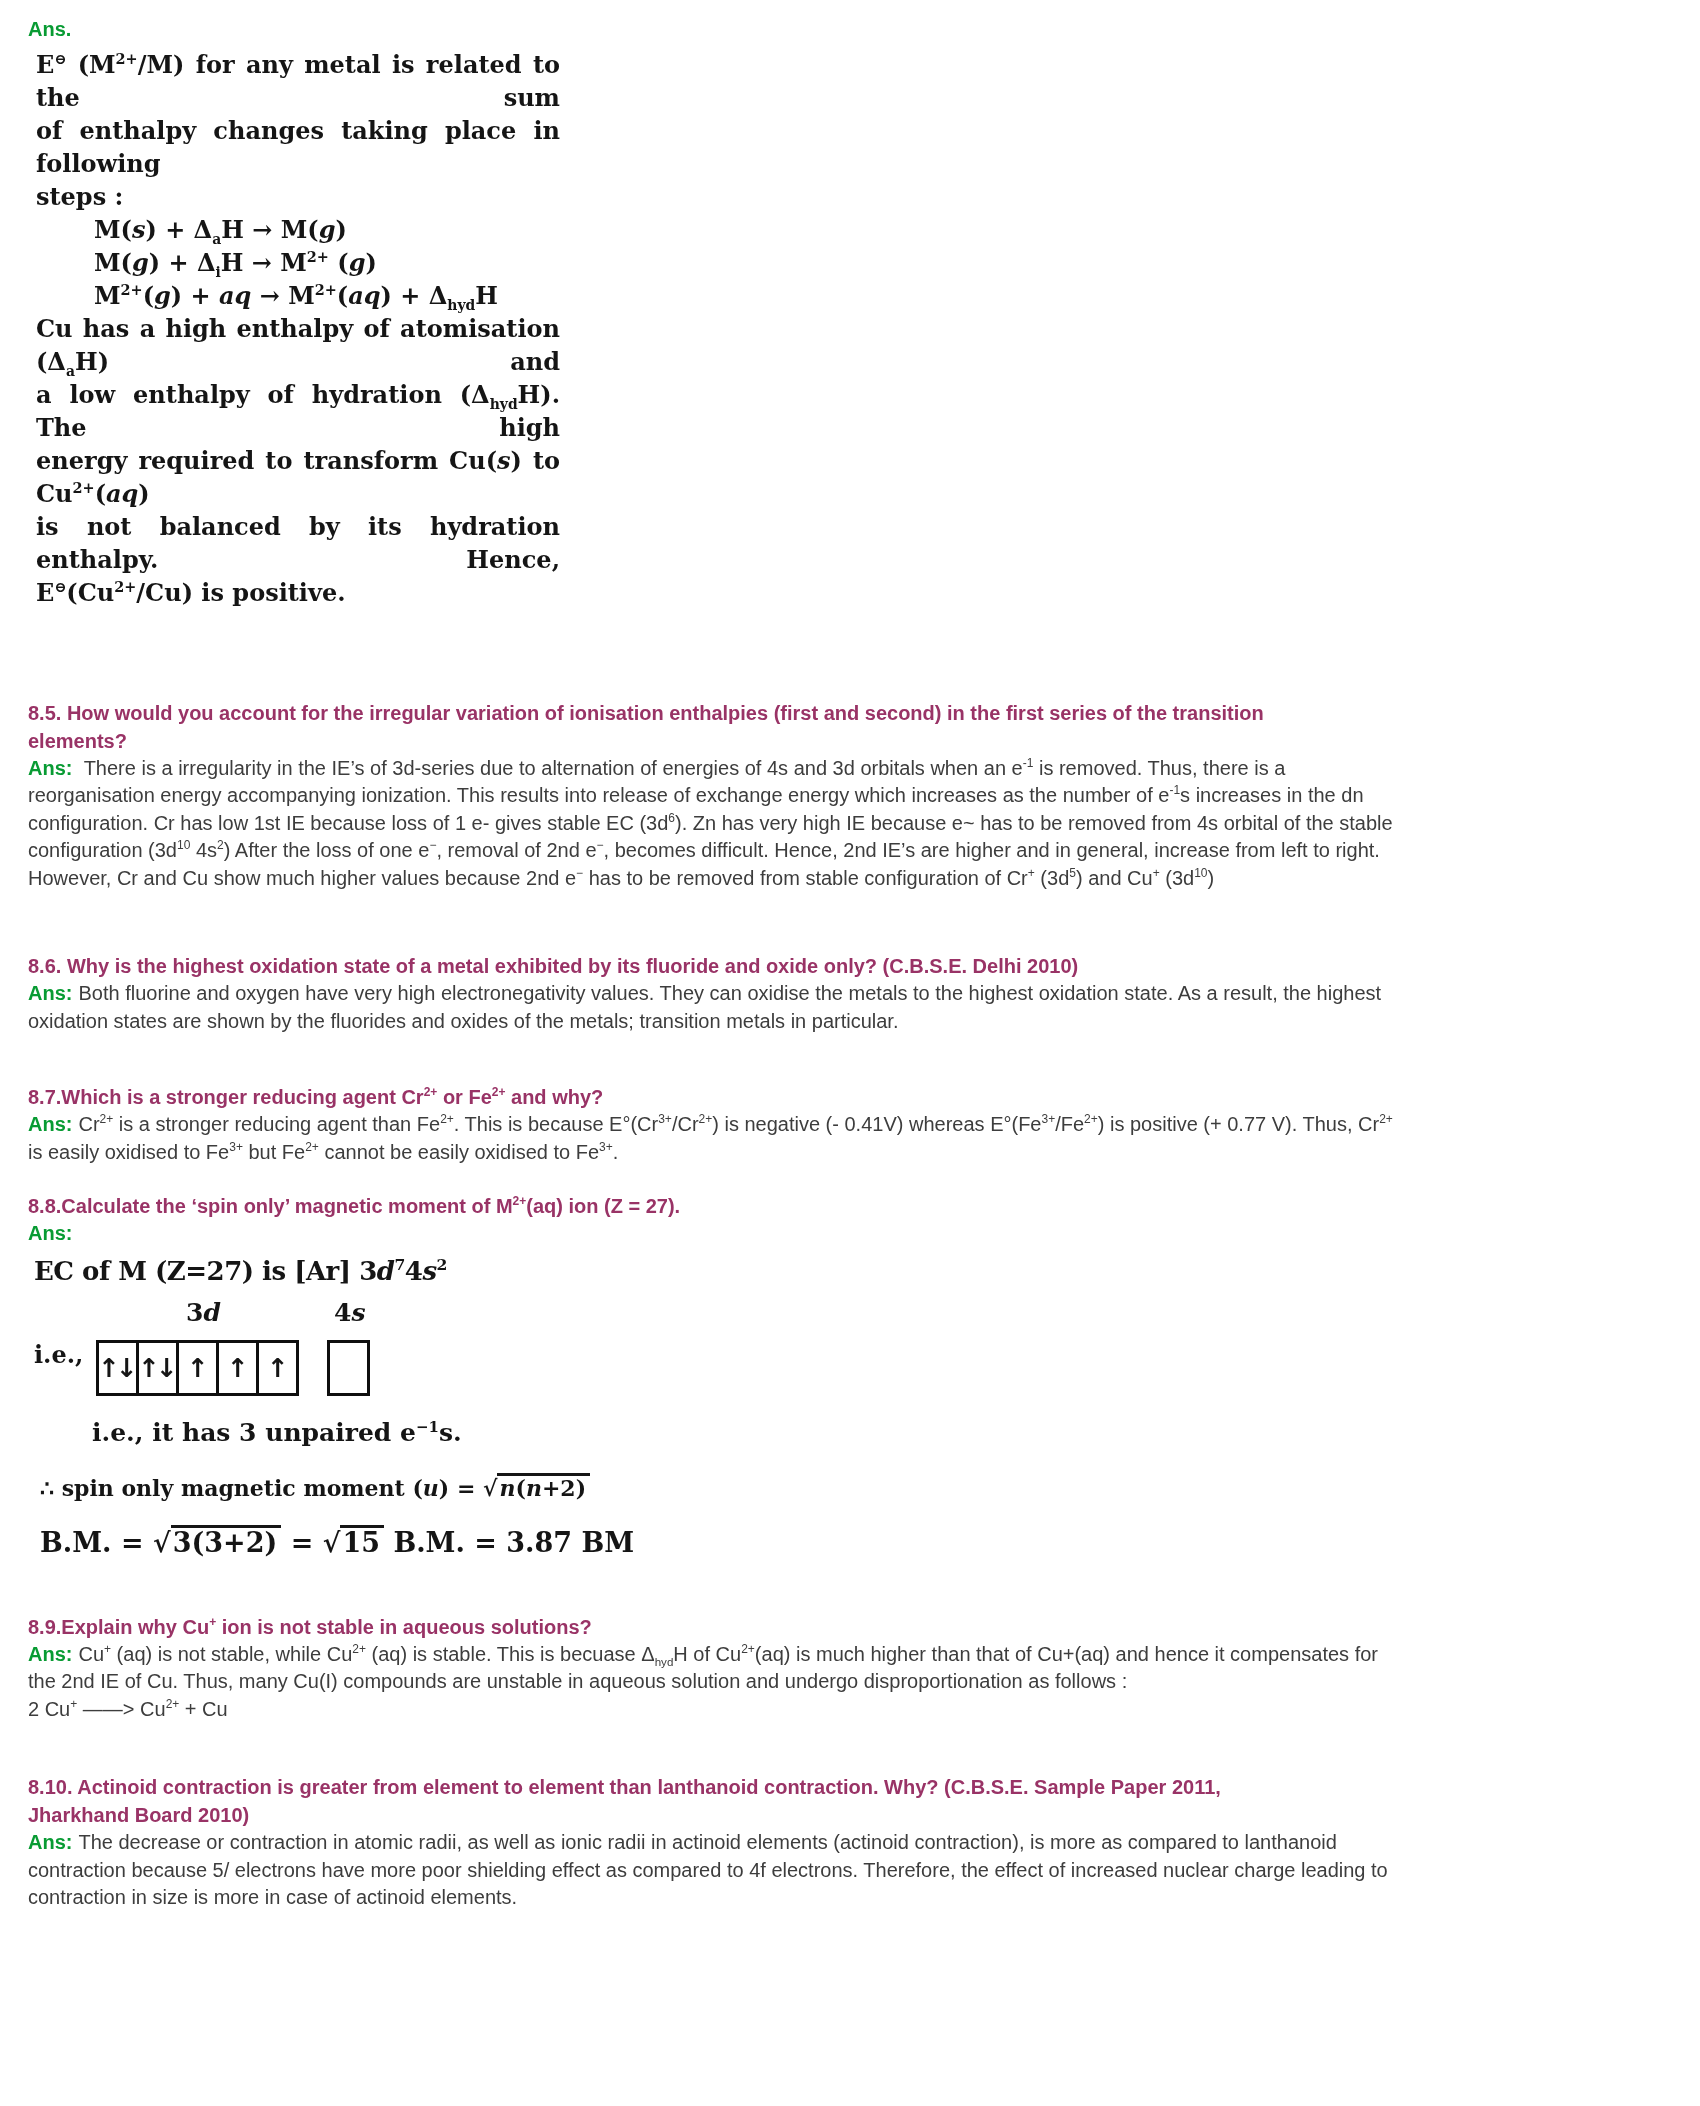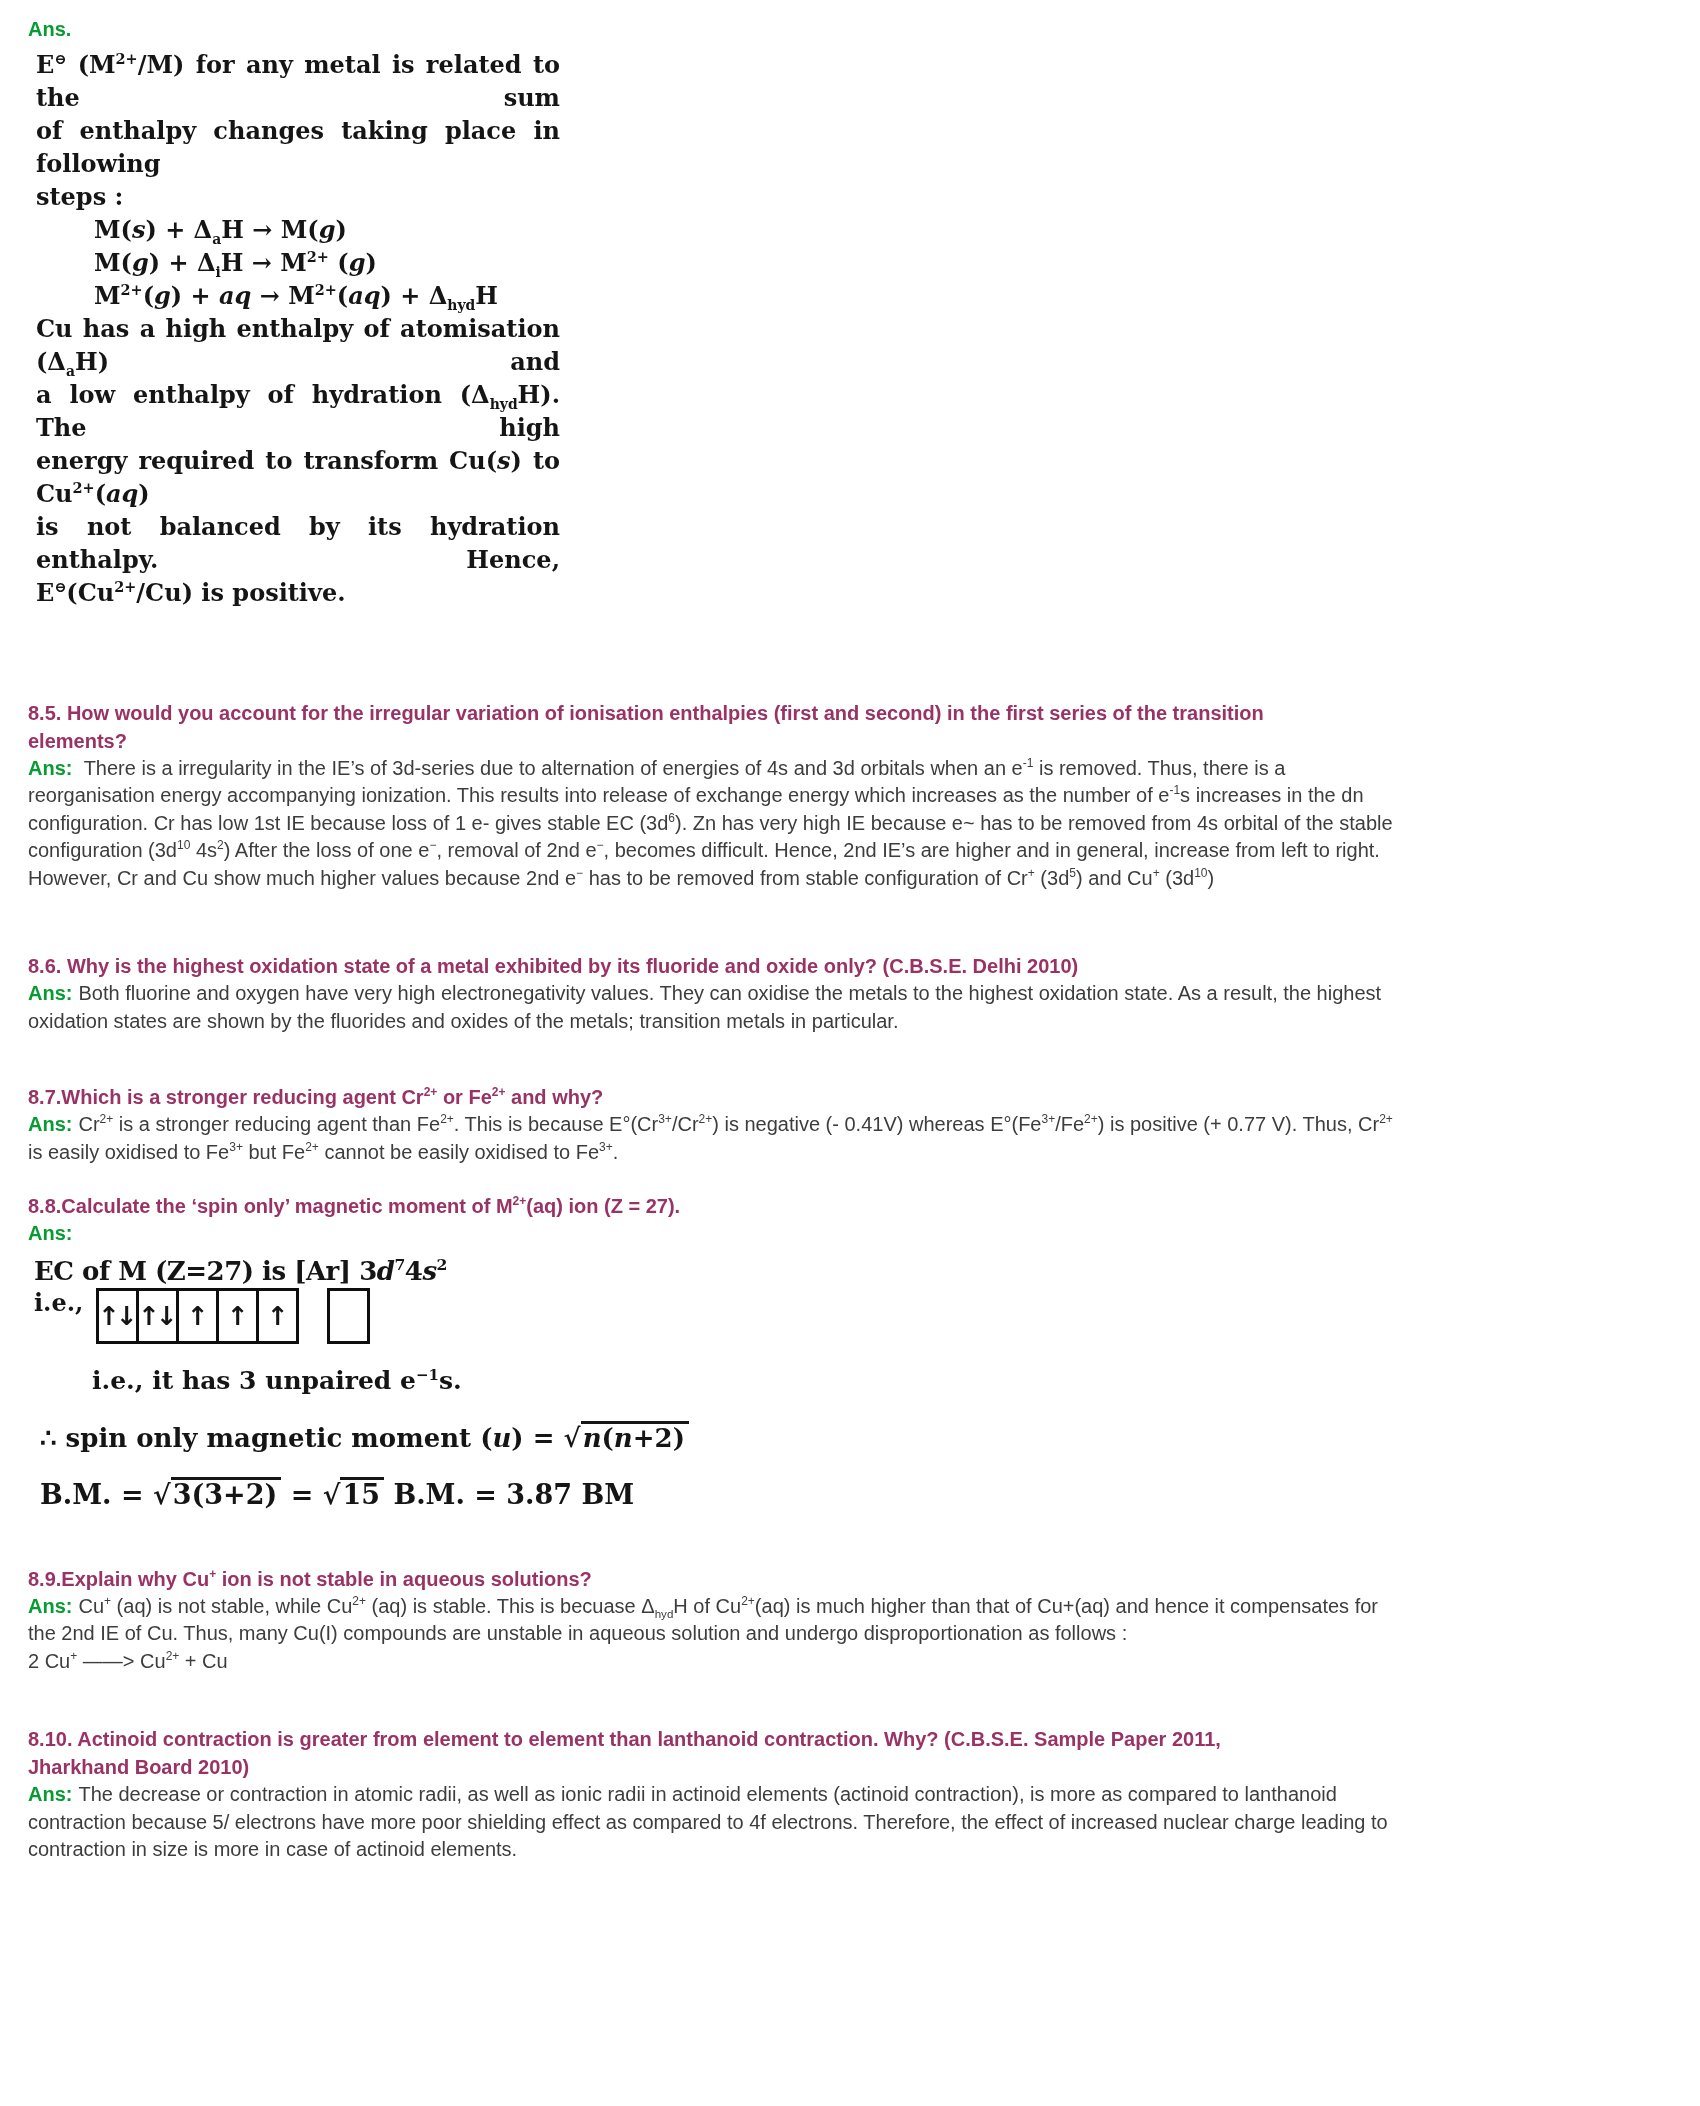"3d" div.orb-labels { html: none -> <div> <span>3<i>d</i></span> <span>4<i>s</i></span> </div> }
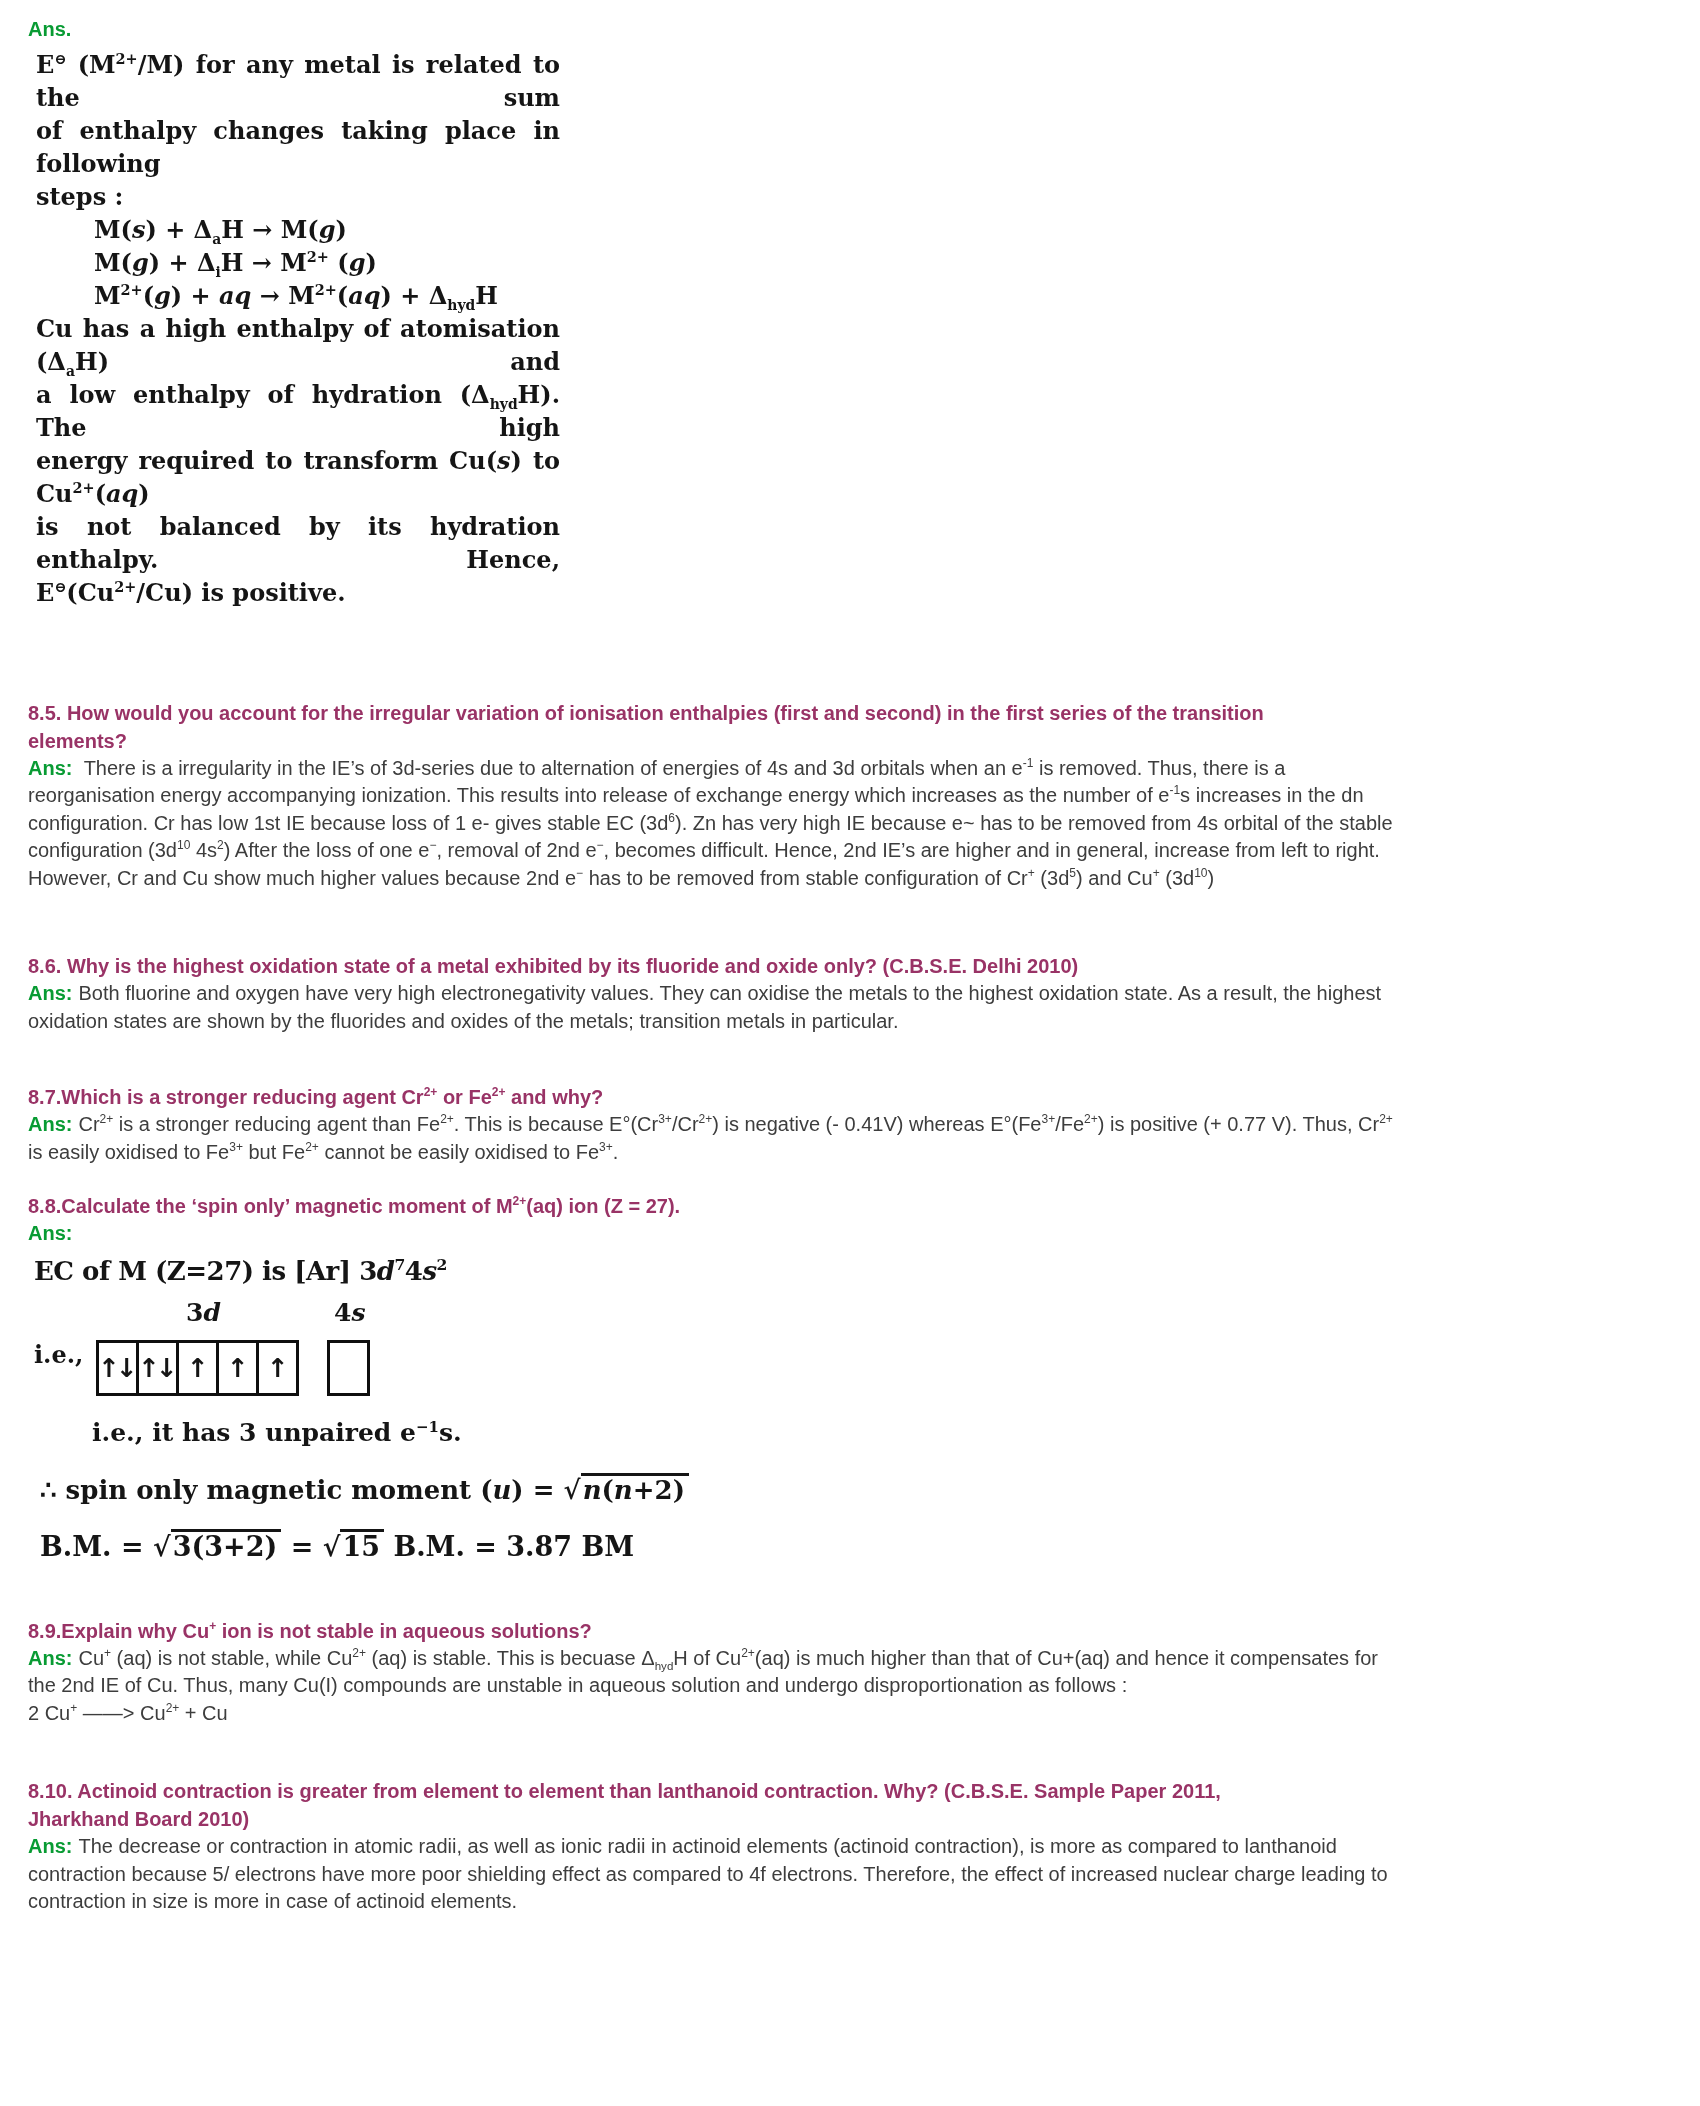"∴ spin only magnetic moment" .moment { font-size: 26px -> 22px }
